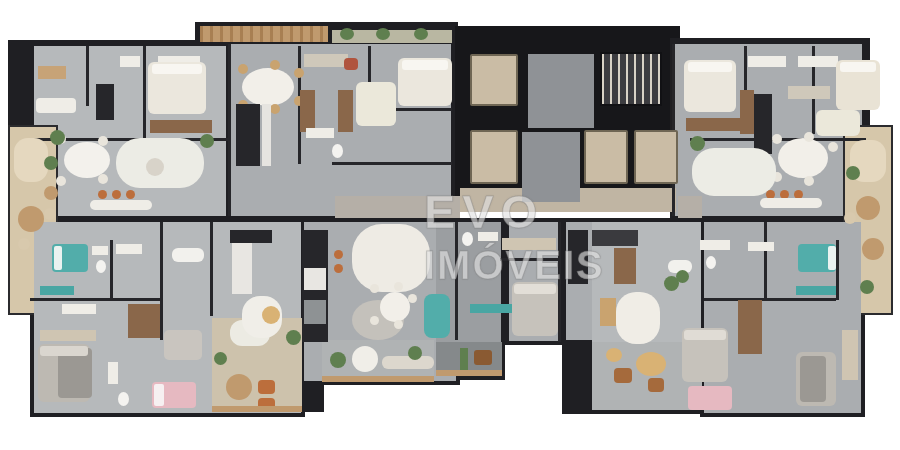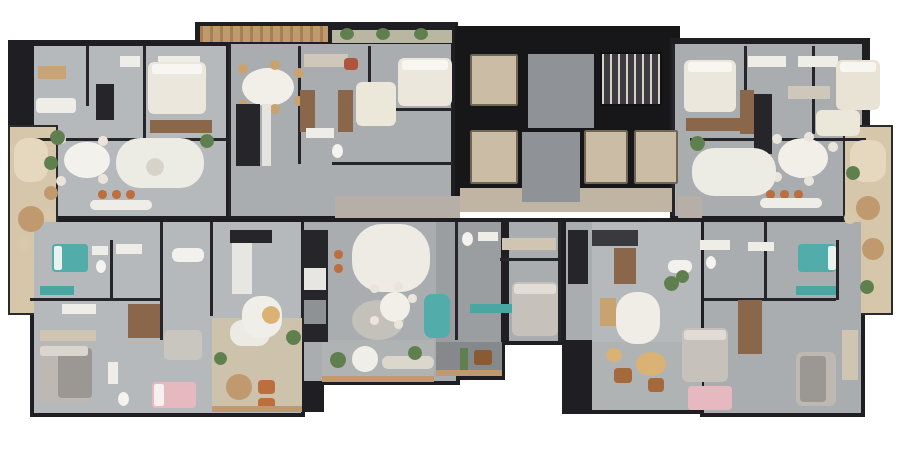"EVO" div { html: none -> <div>EVO</div> }
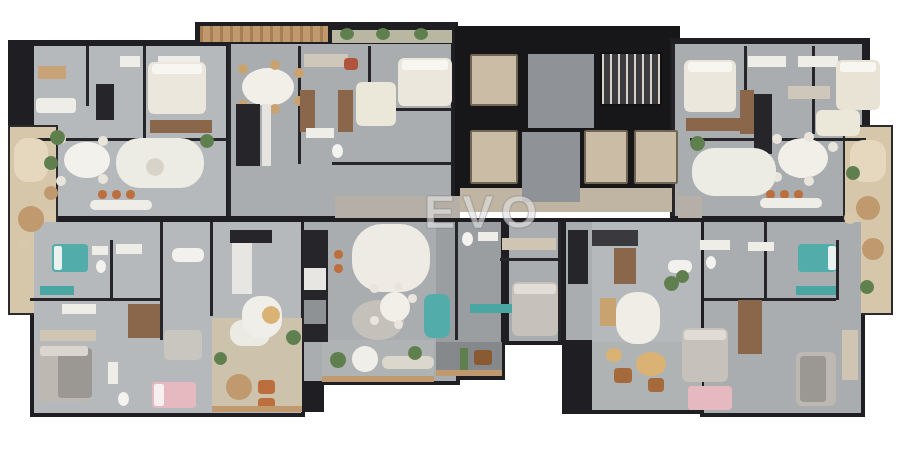"IMÓVEIS" div { html: none -> <div>IMÓVEIS</div> }
